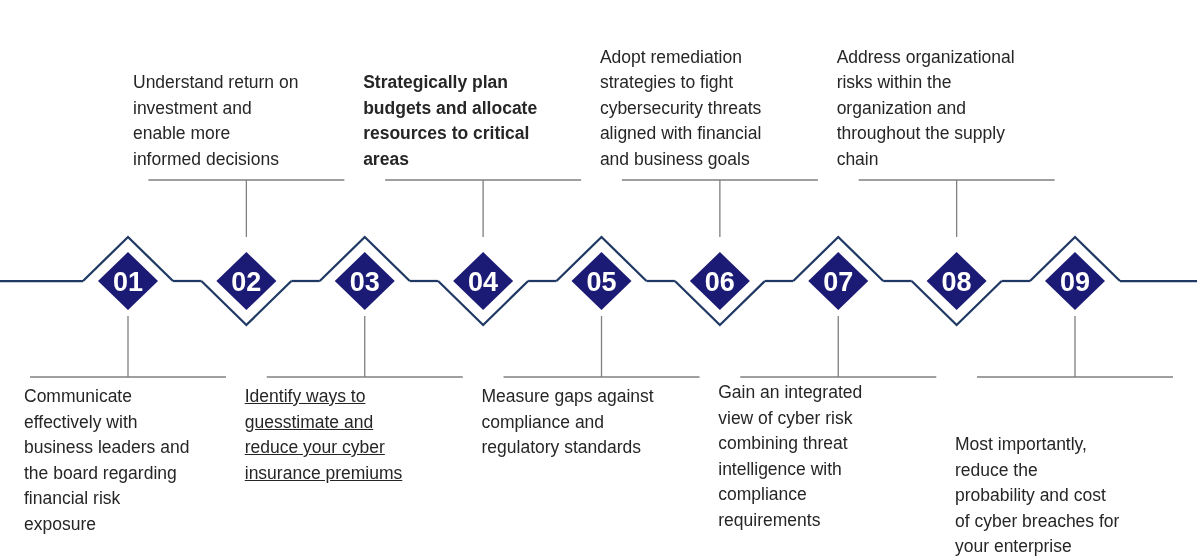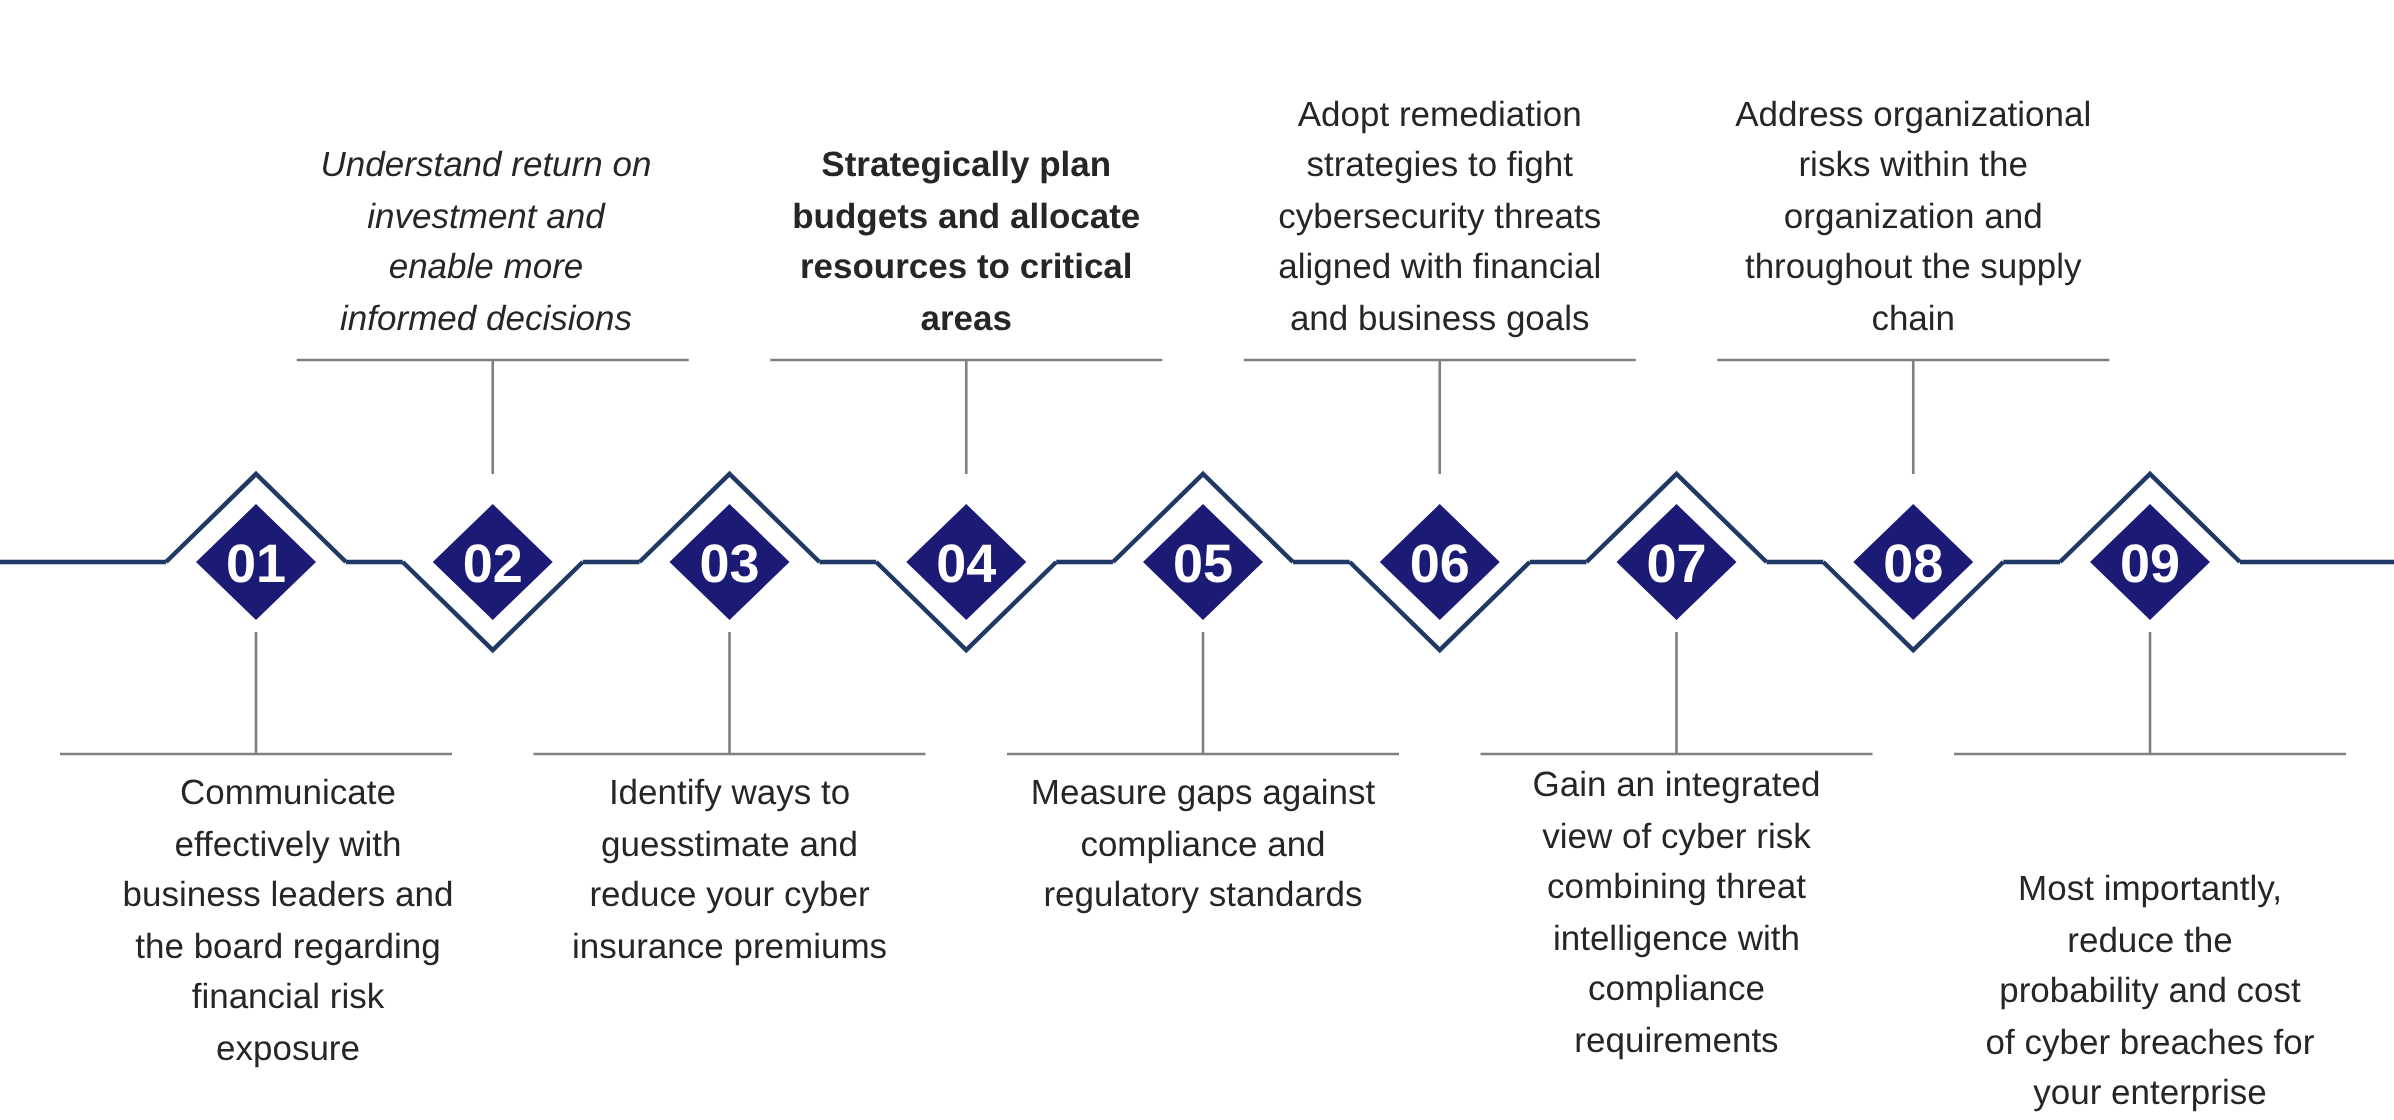"Adopt remediation" .step-text { text-align: center -> none }
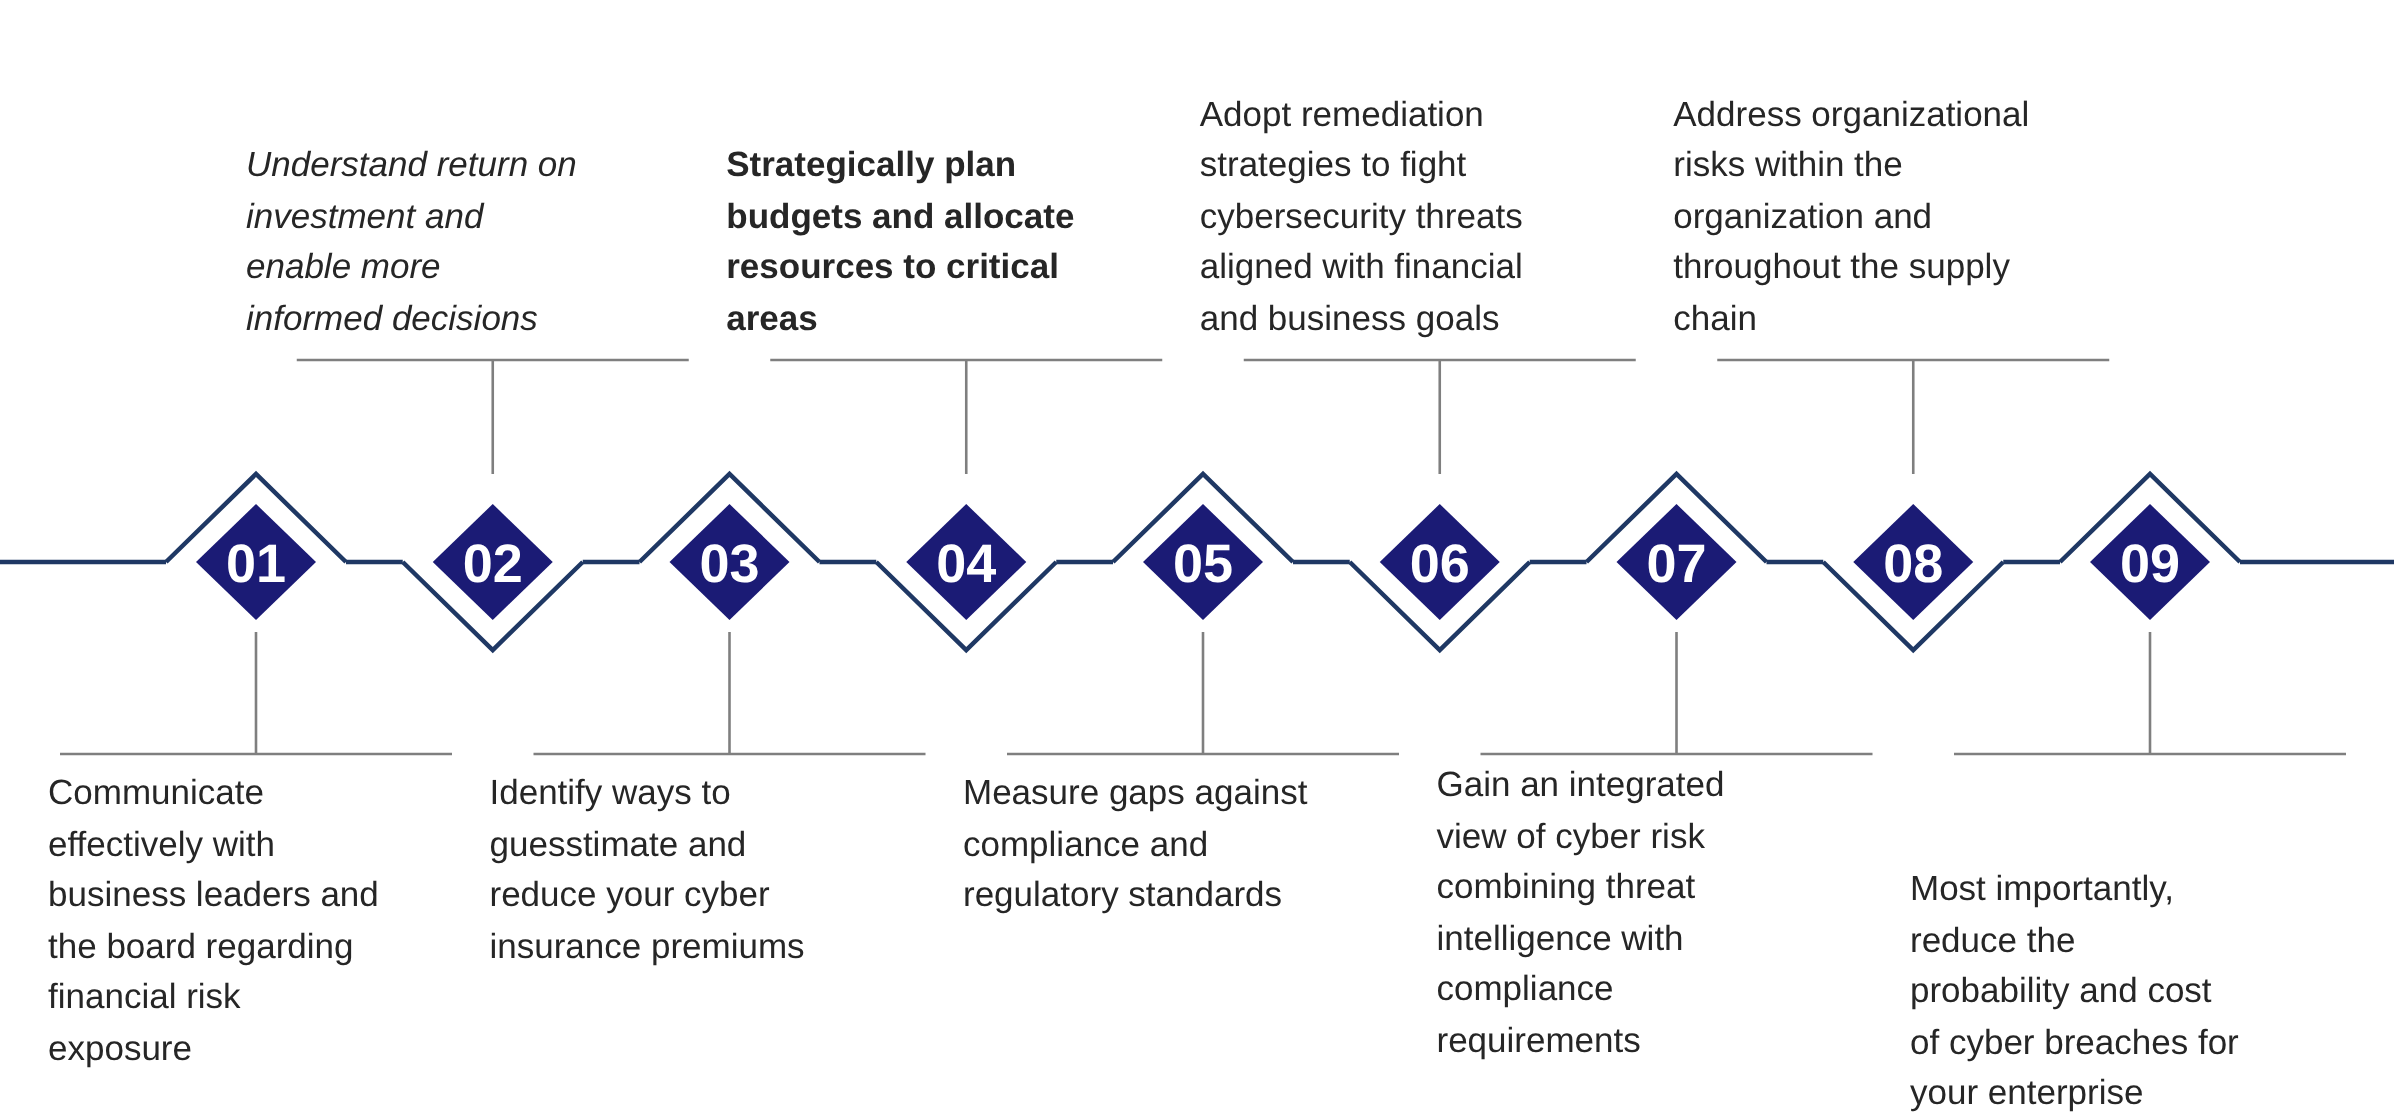"Understand return on" div.step-text { font-style: italic -> none; left: 123px -> 133px }
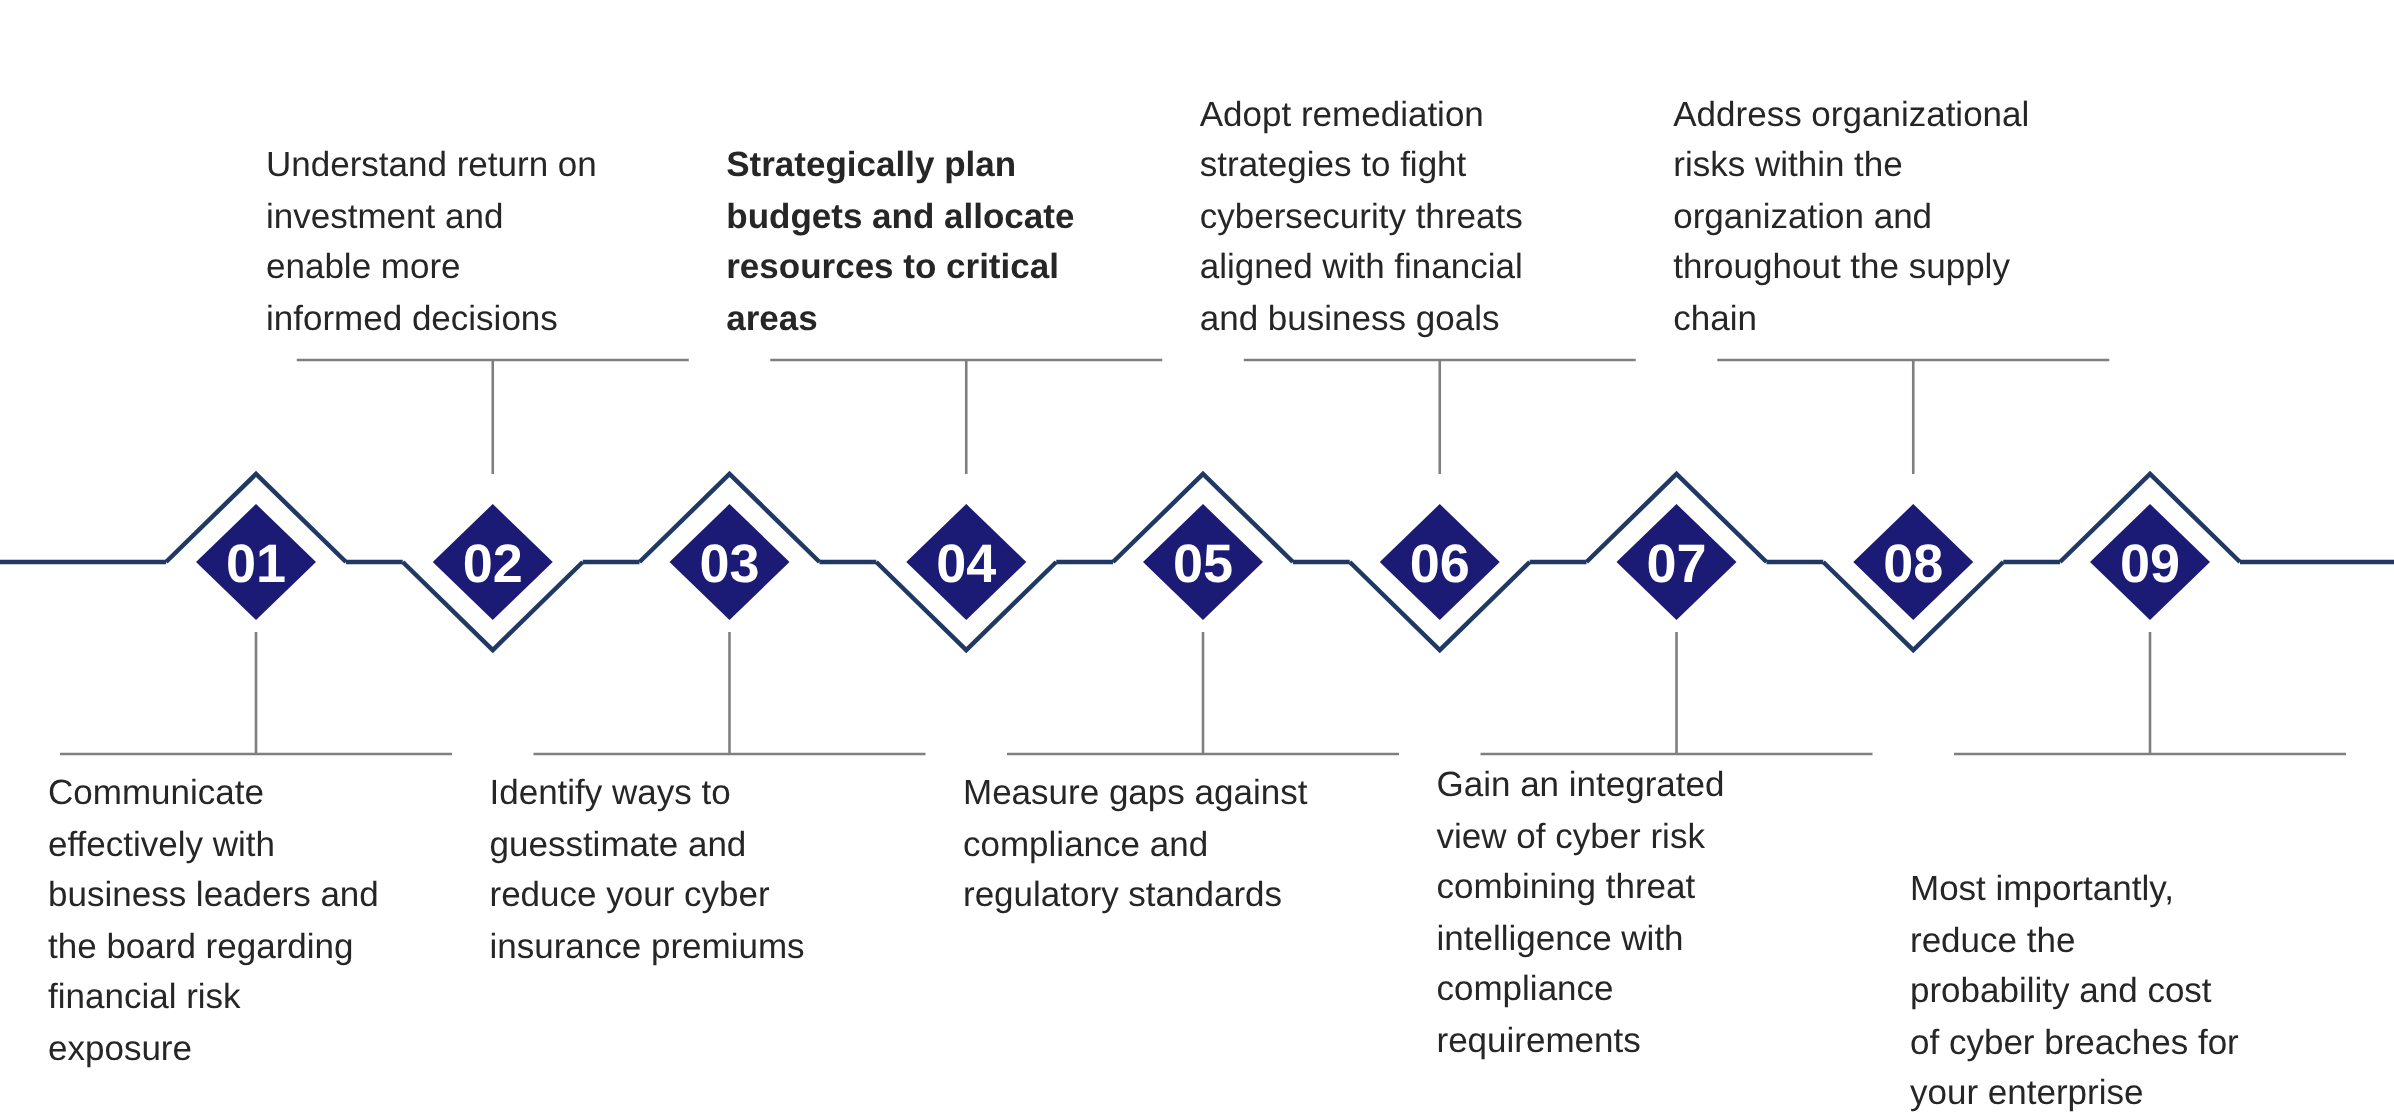"Identify ways to" div.step-text { text-decoration: none -> underline }
